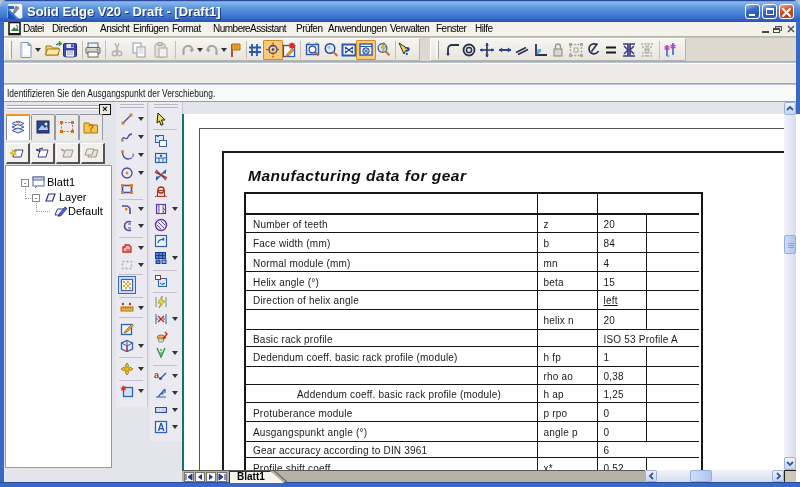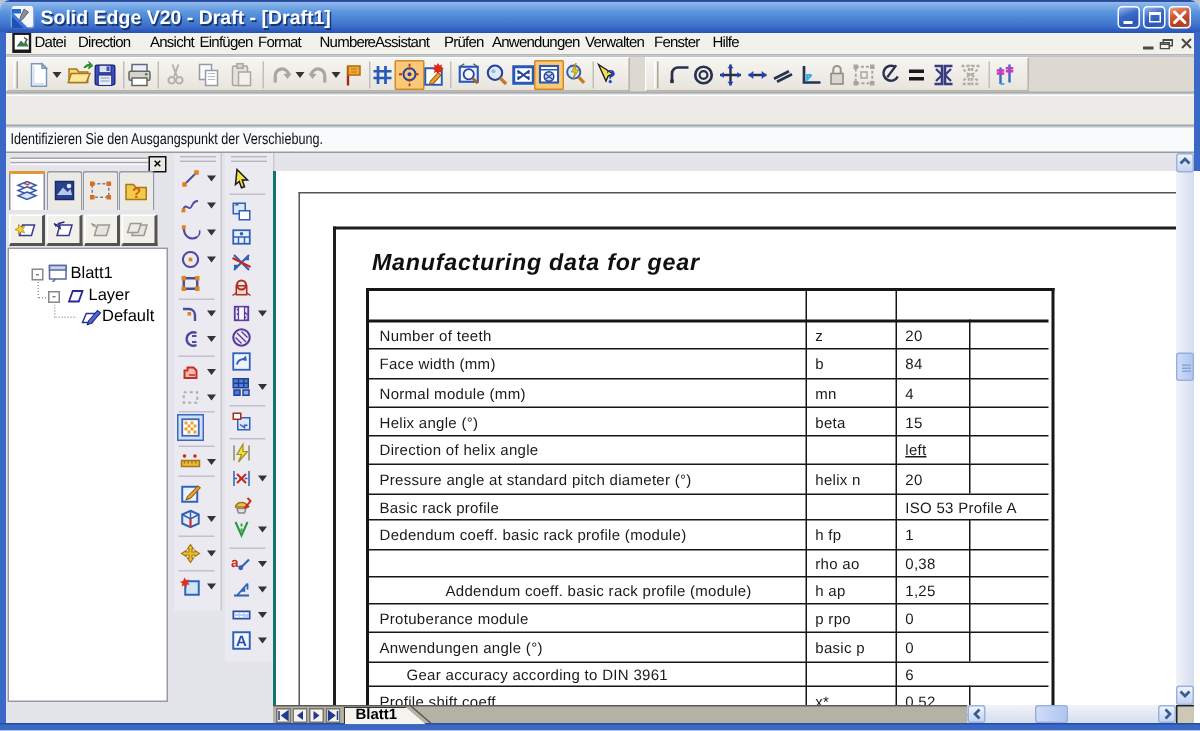"Pressure angle at standard pitch" div.abs { html: <div>Pressure angle at standard pitch diameter (°)</div> -> none }
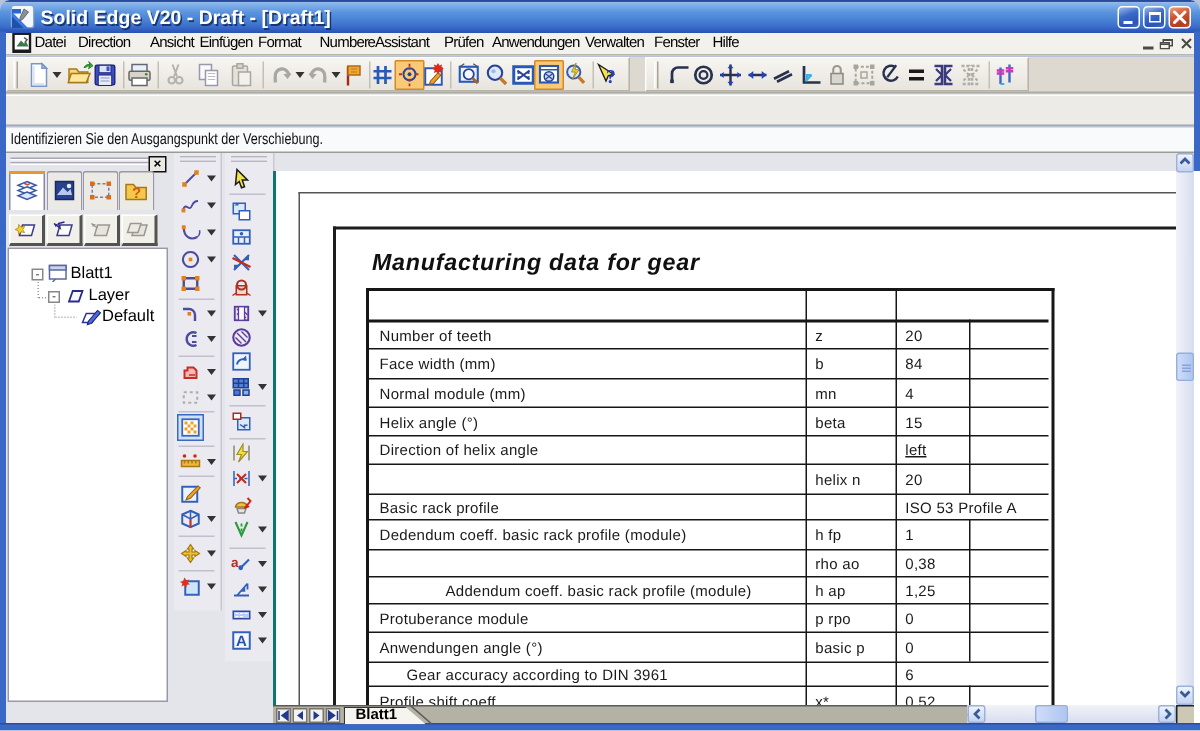"Anwendungen angle (°)" div.abs { text: Anwendungen -> Ausgangspunkt }
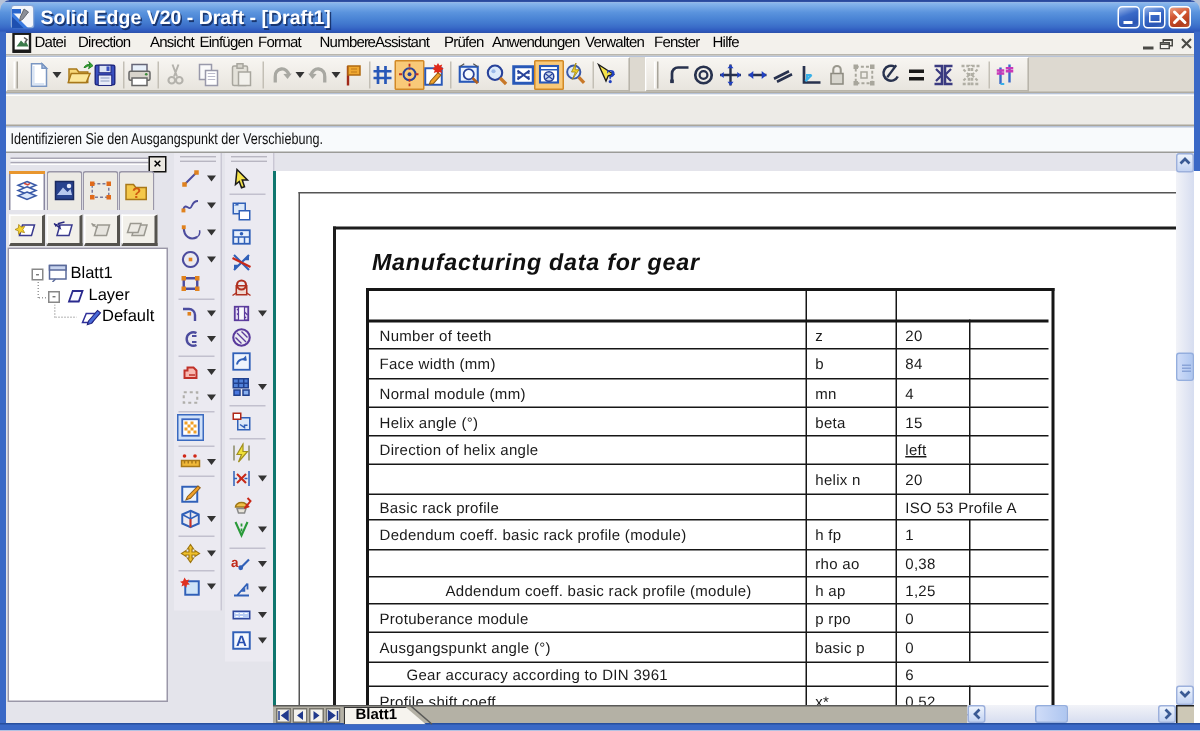"basic p" div.abs { text: basic -> angle }
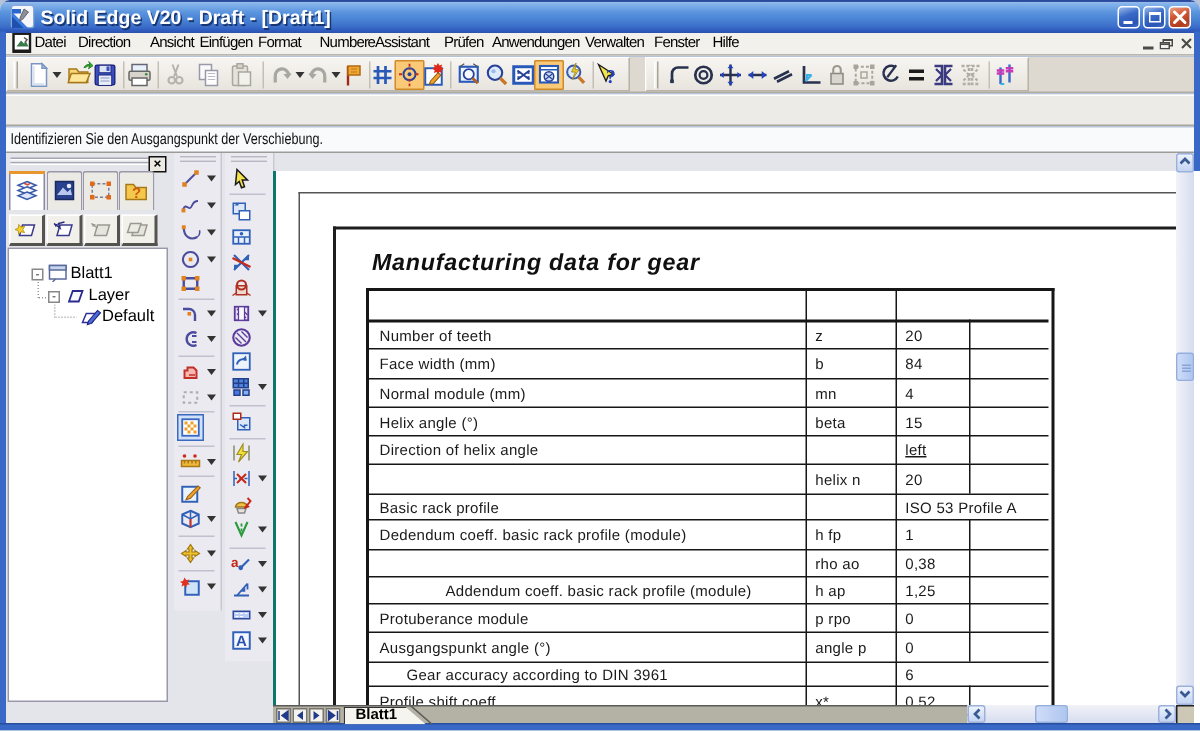"Gear accuracy according to DIN" div.abs { margin-left: 18px -> none }
